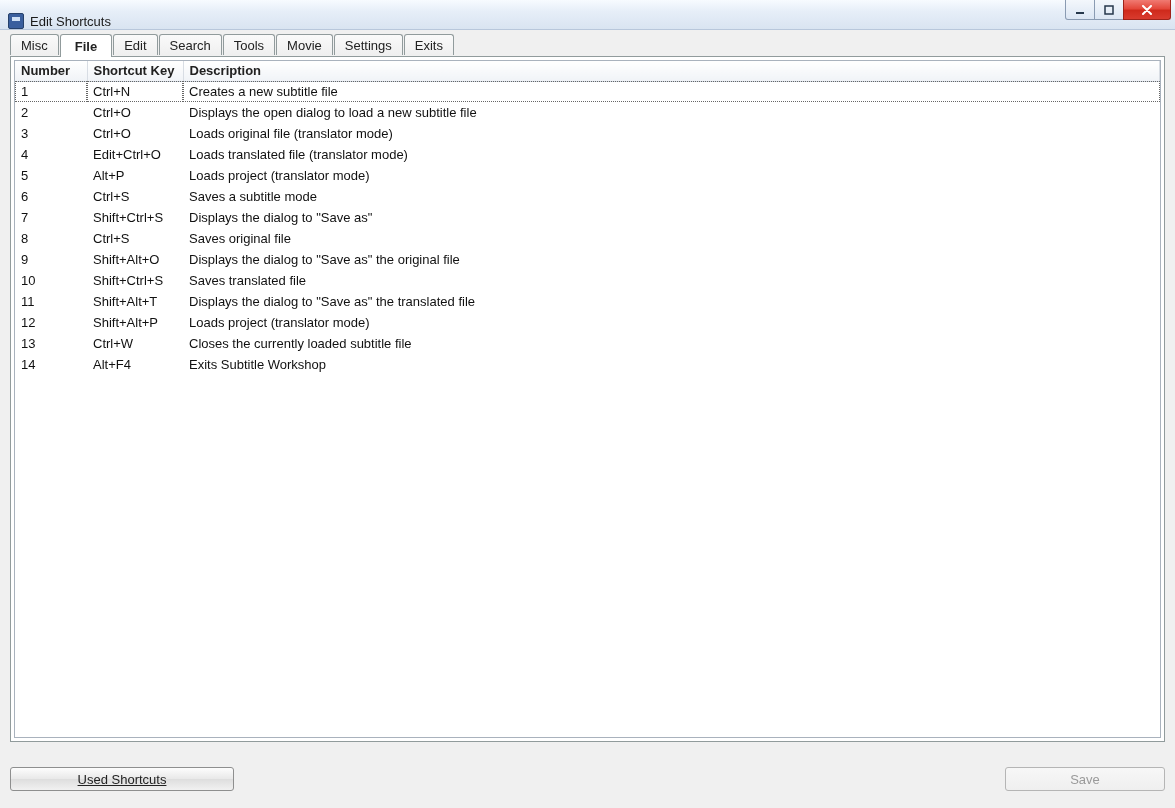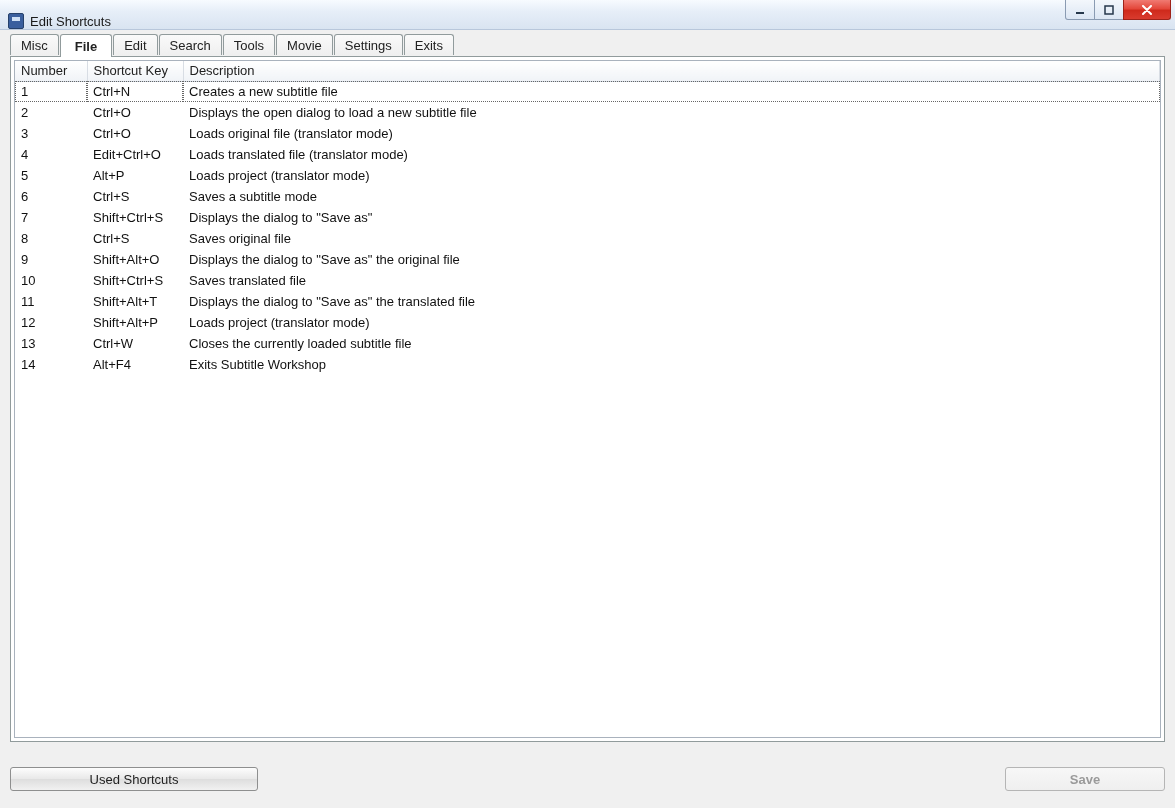"Number" thead th { font-weight: normal -> bold }
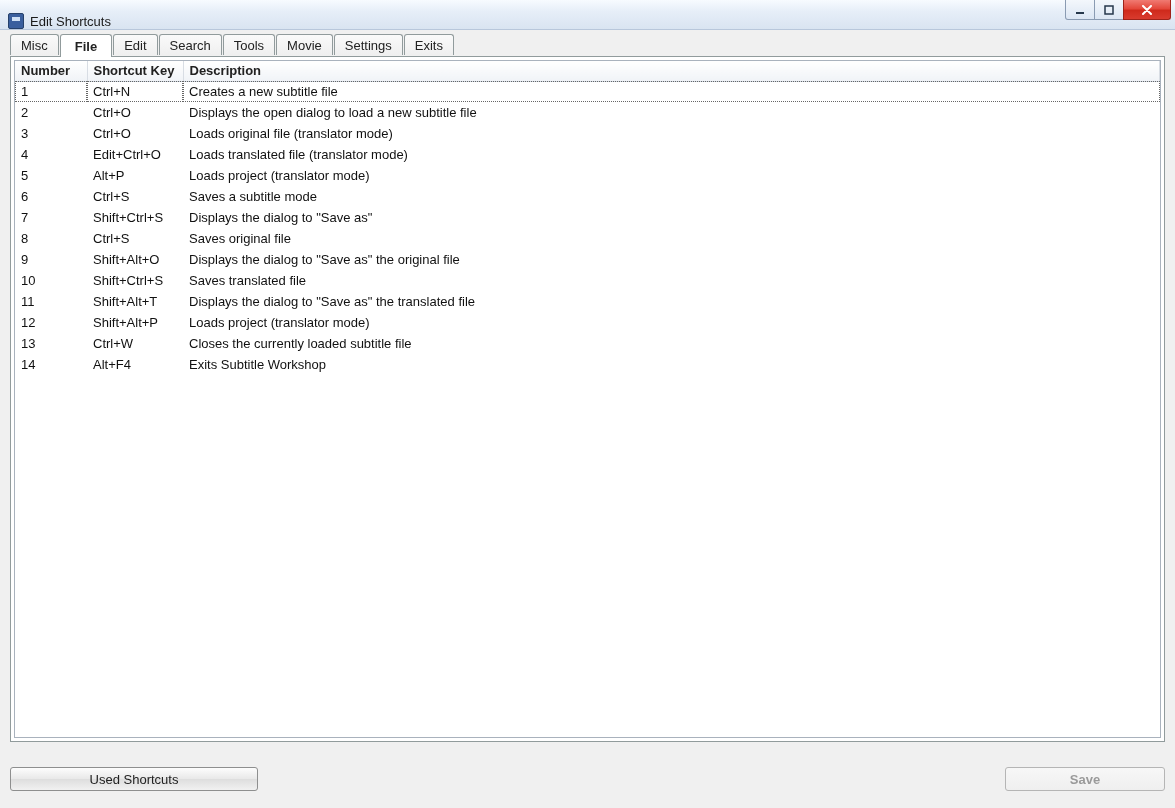"Used Shortcuts" .btn.wide { text-decoration: none -> underline; width: 248px -> 224px }
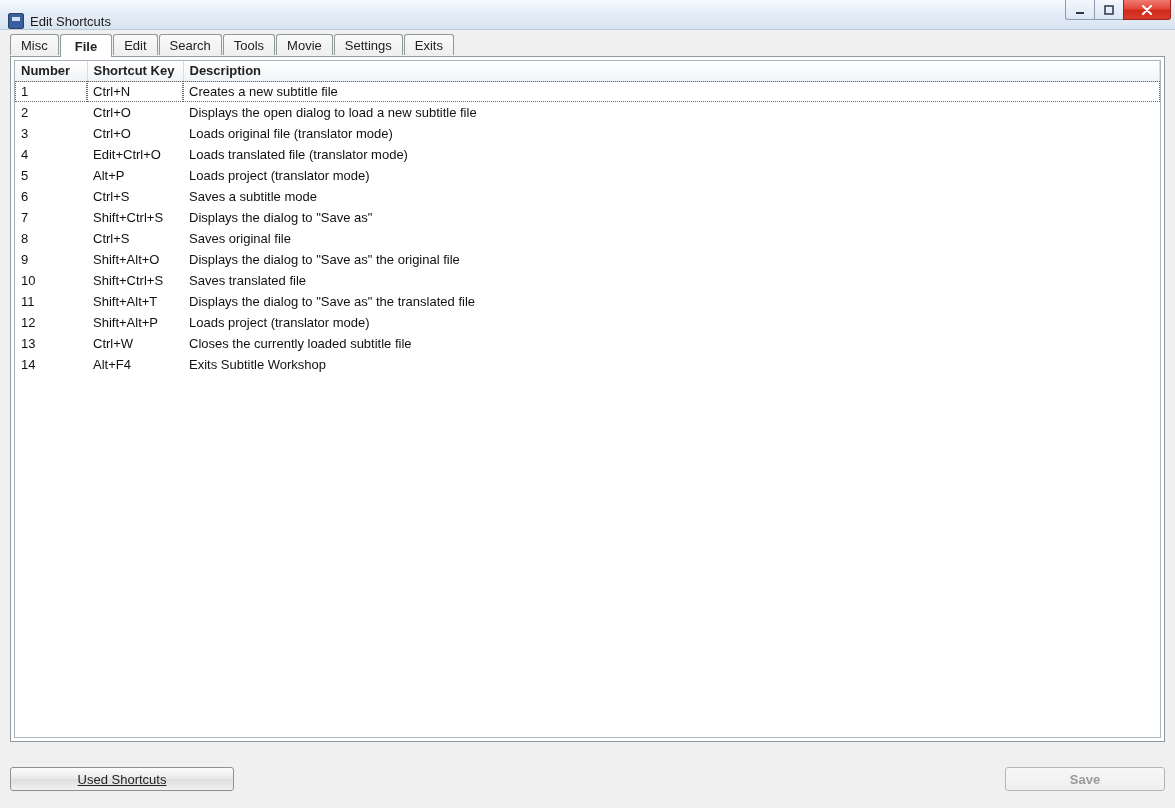"Save" .btn.disabled { font-weight: bold -> none }
